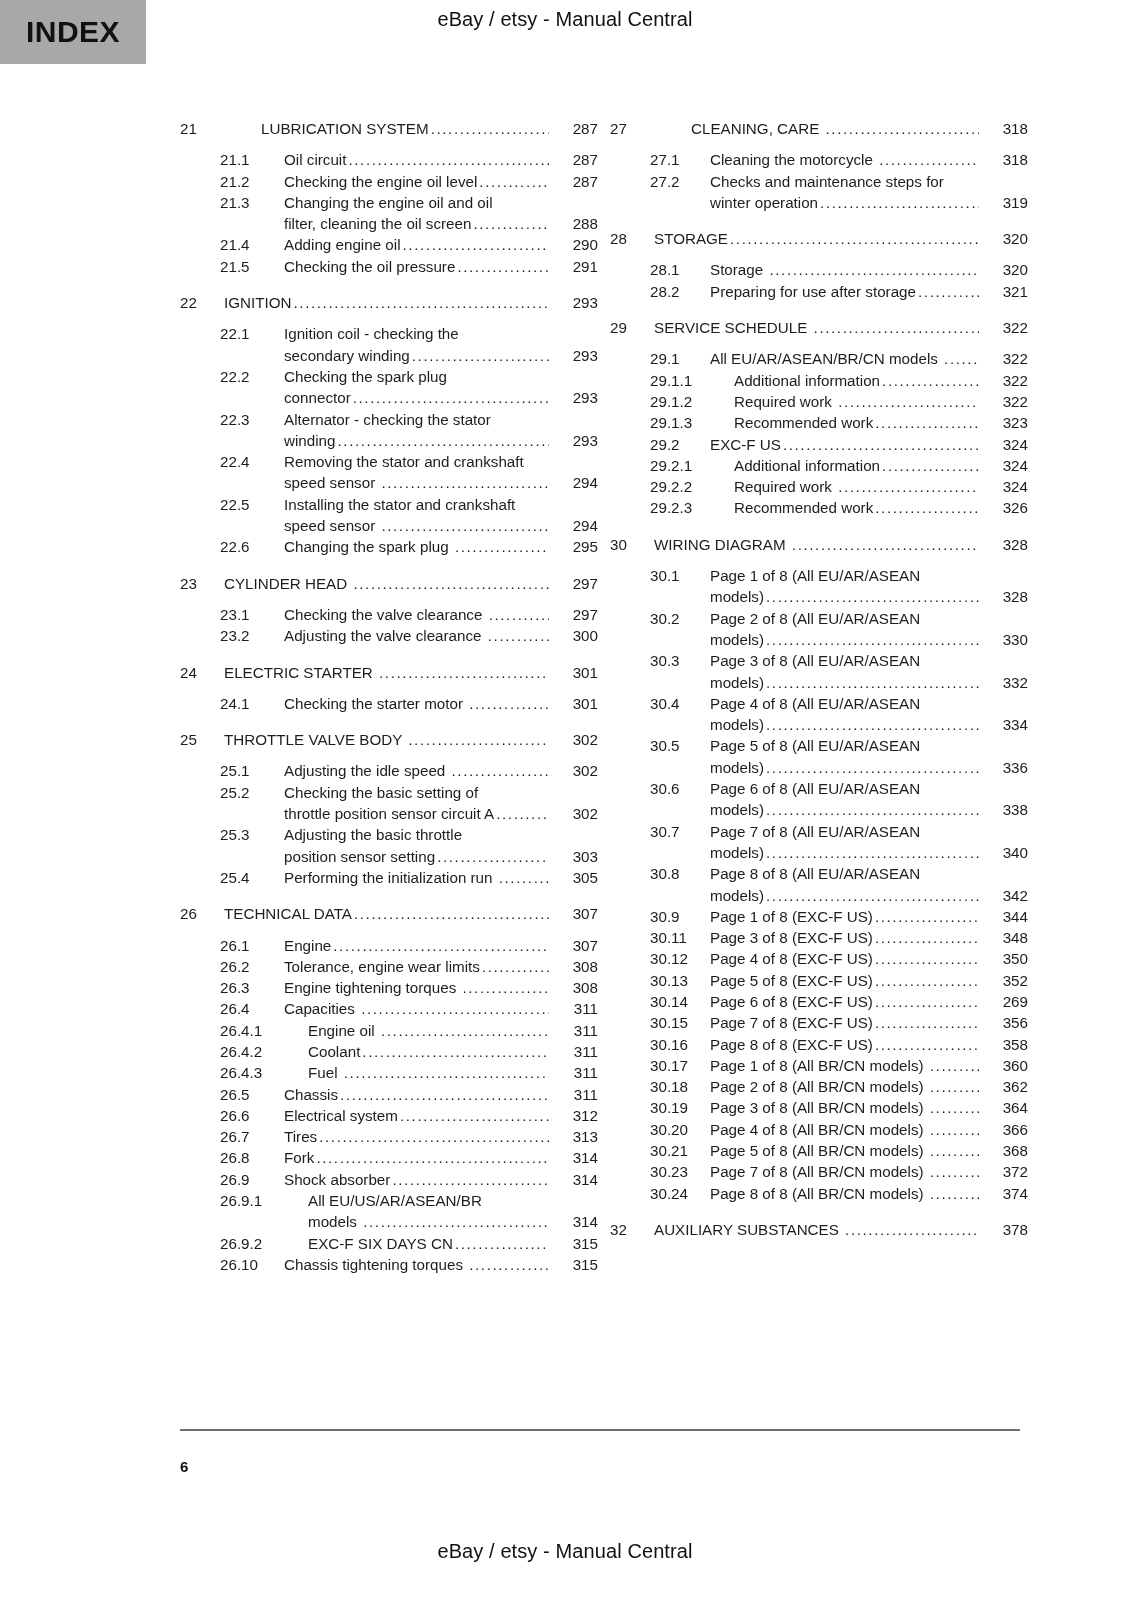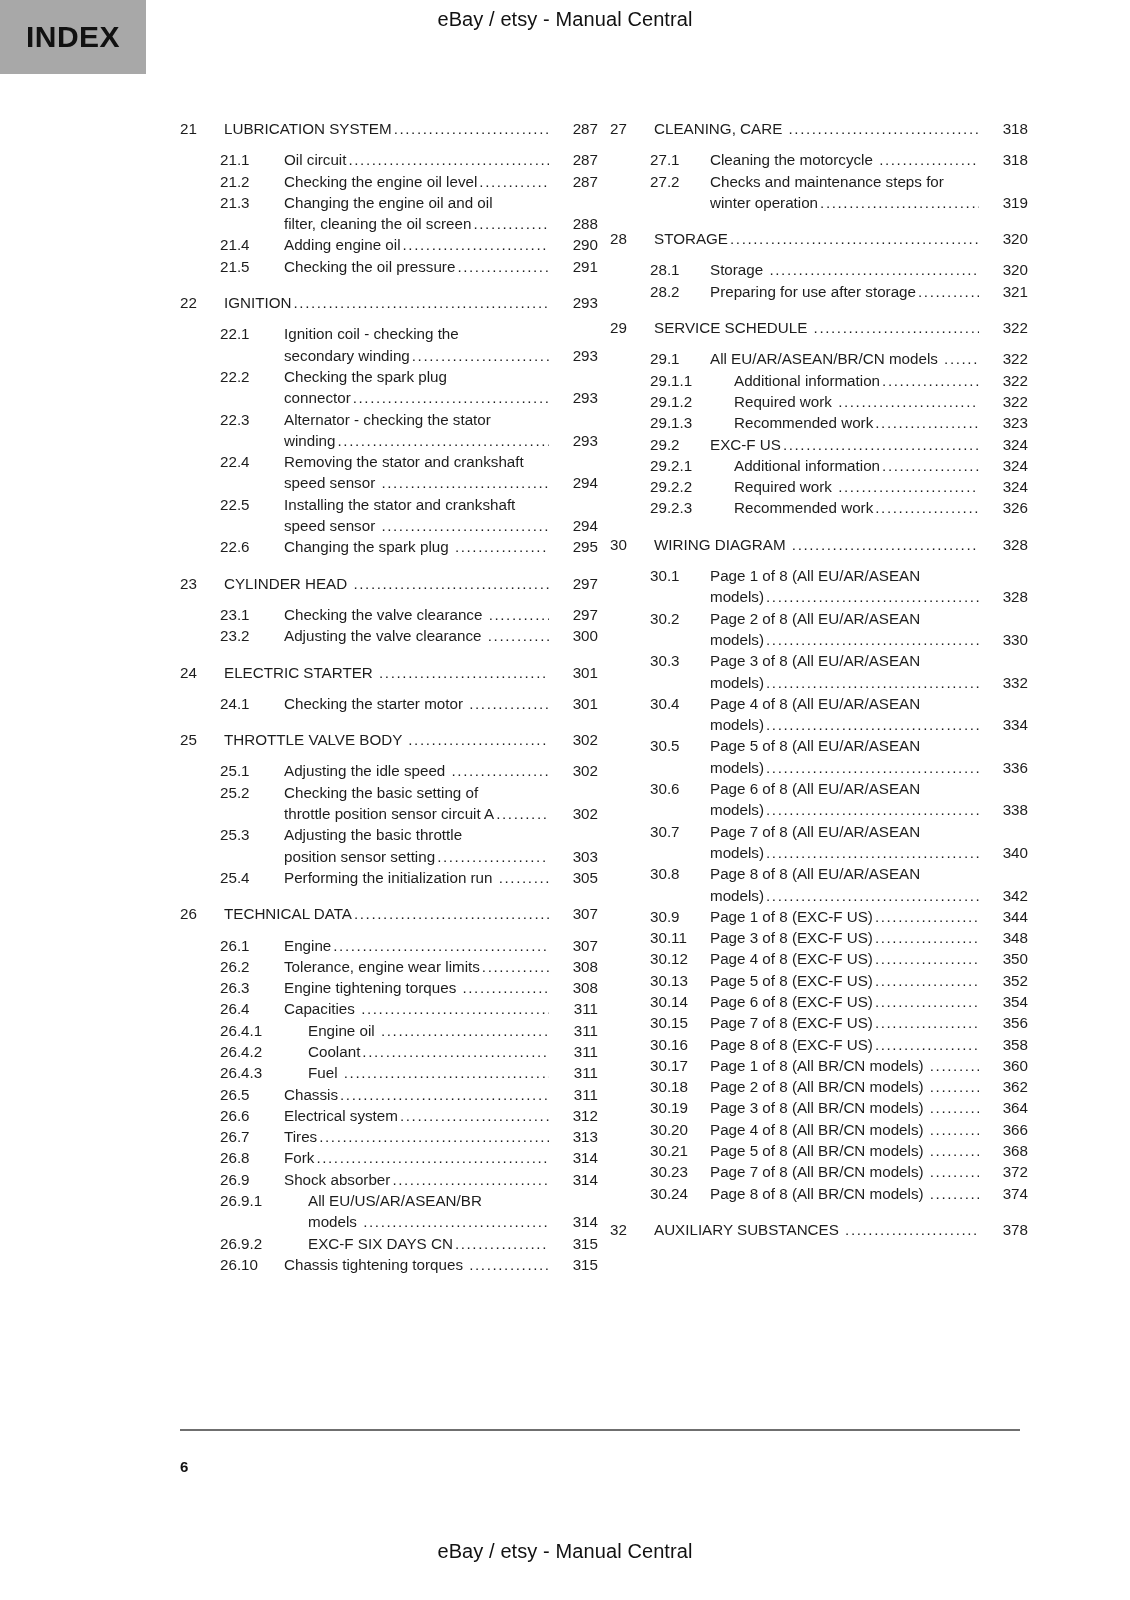"INDEX" #index-tab { height: 74px -> 64px }
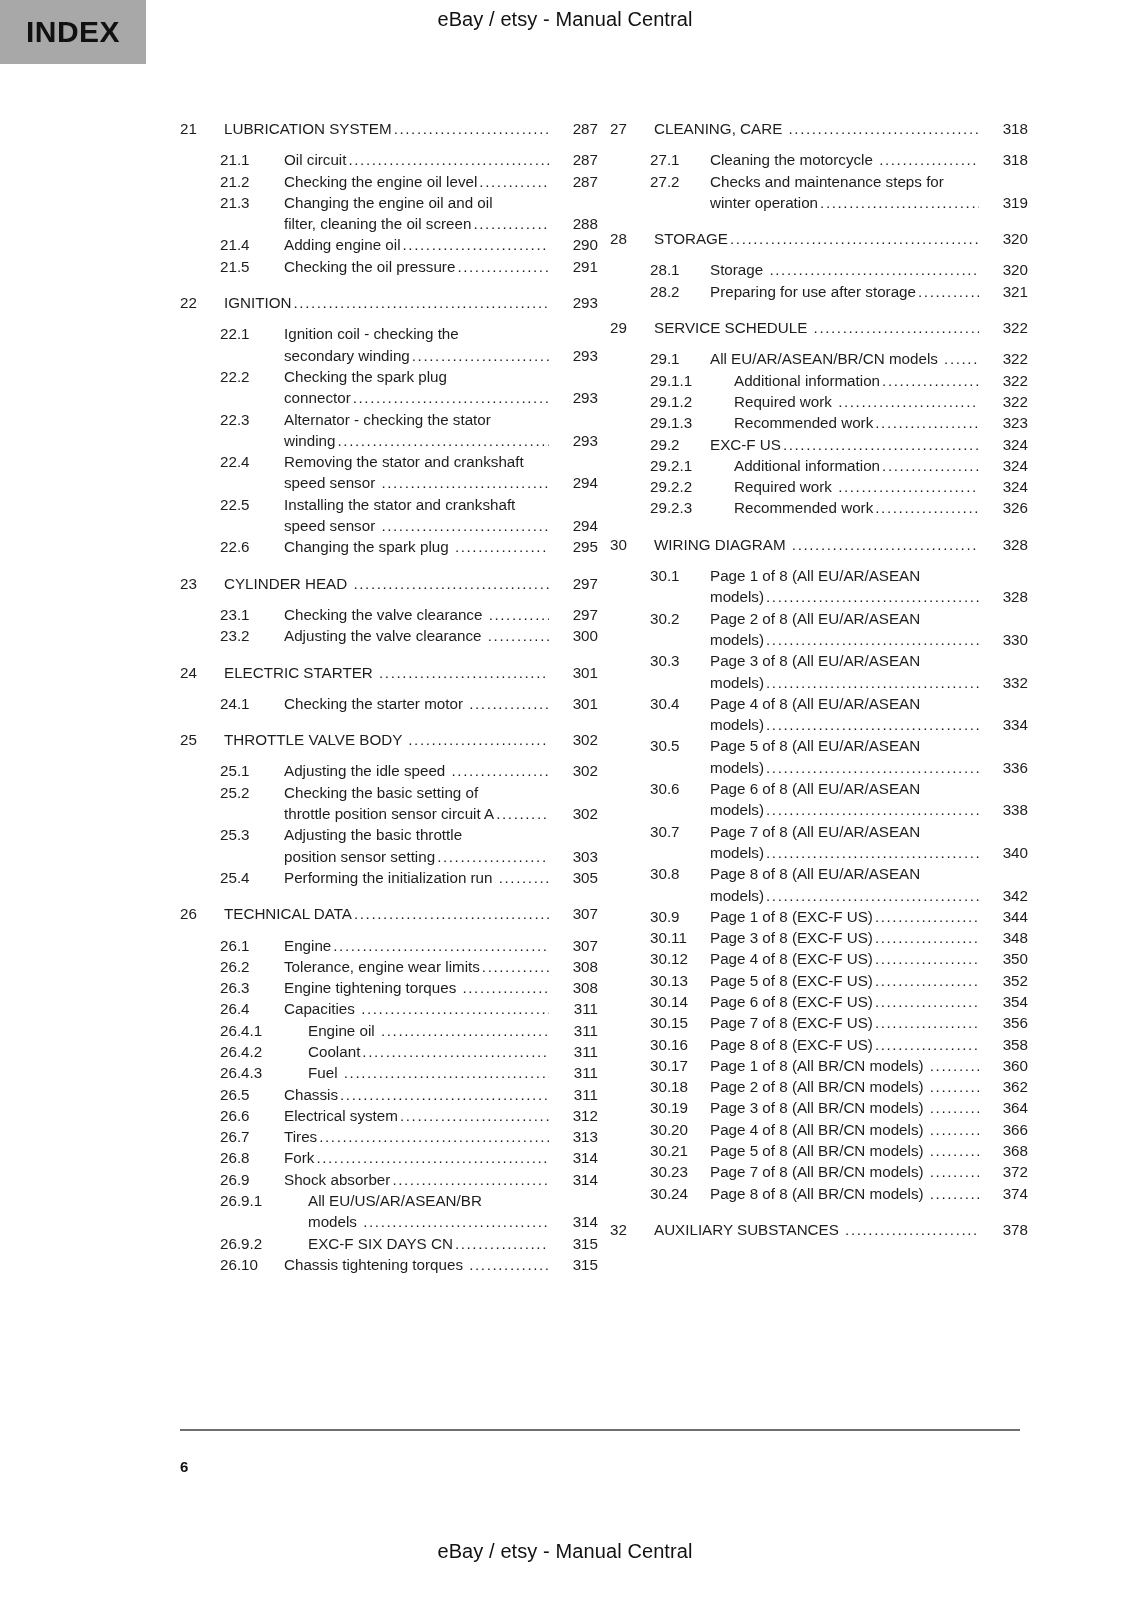"21" .entry.lvl1:first-child { gap: none -> 37px }
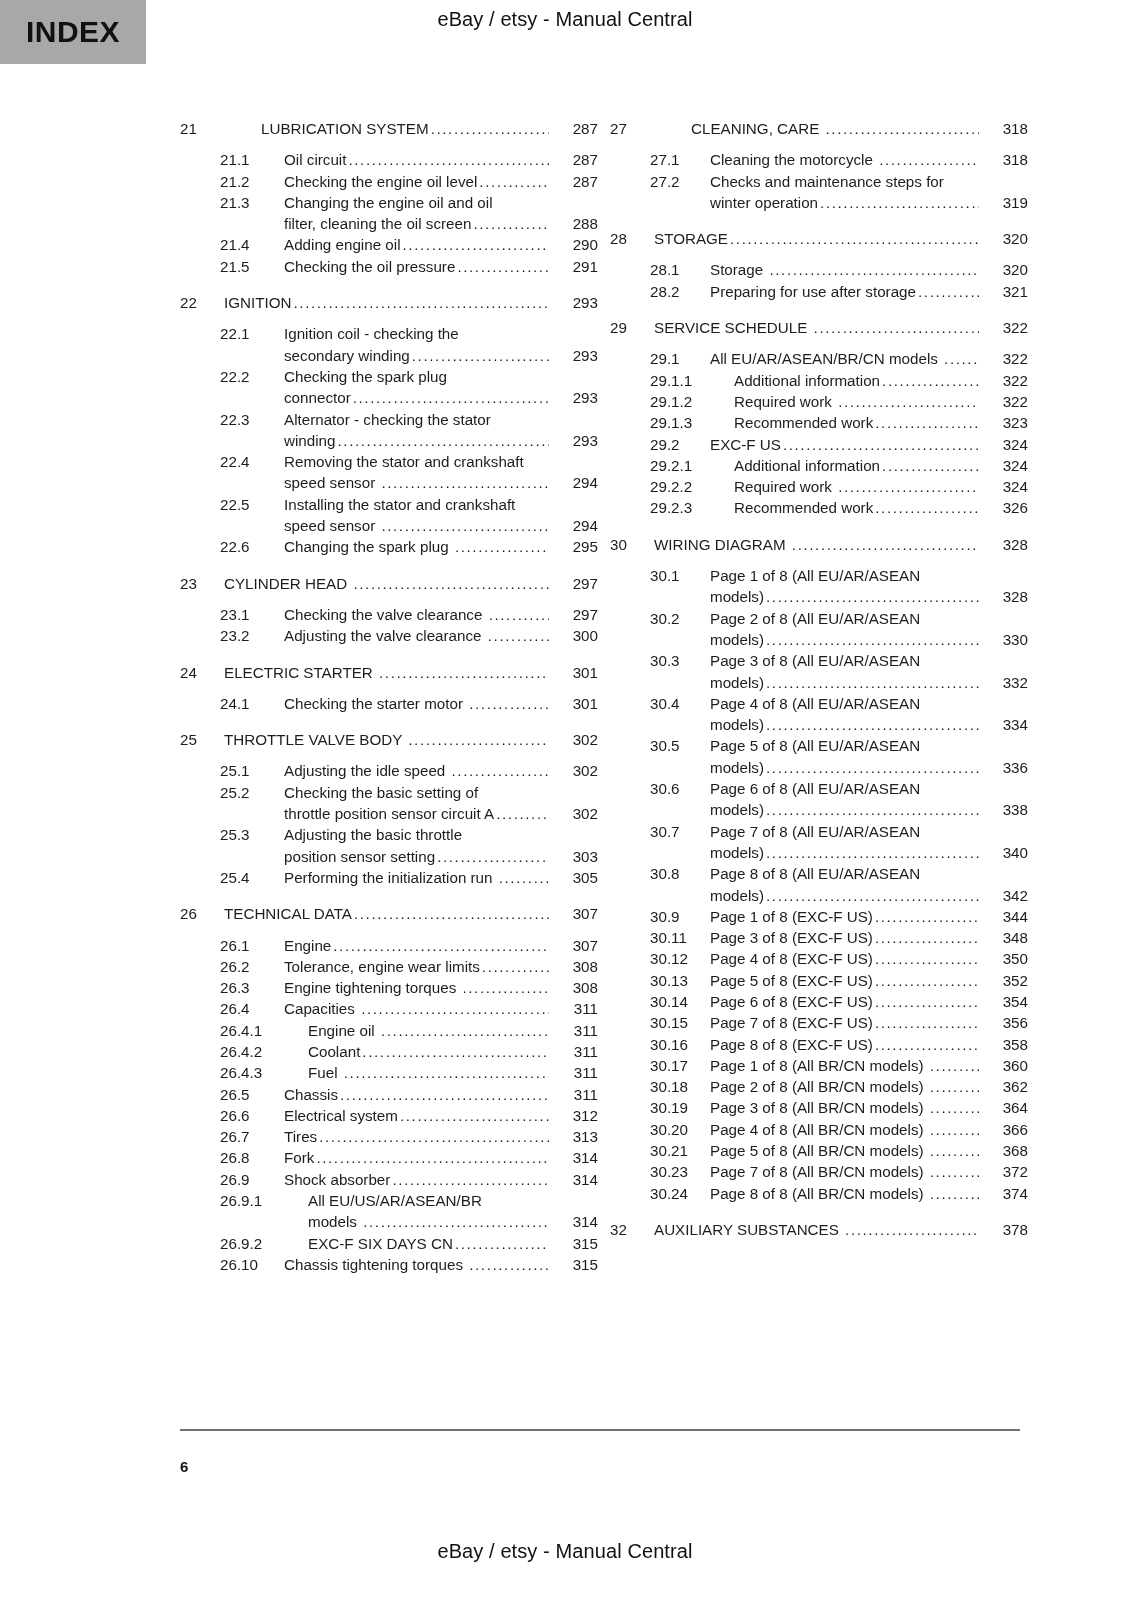"354" span.pg { text: 354 -> 269 }
